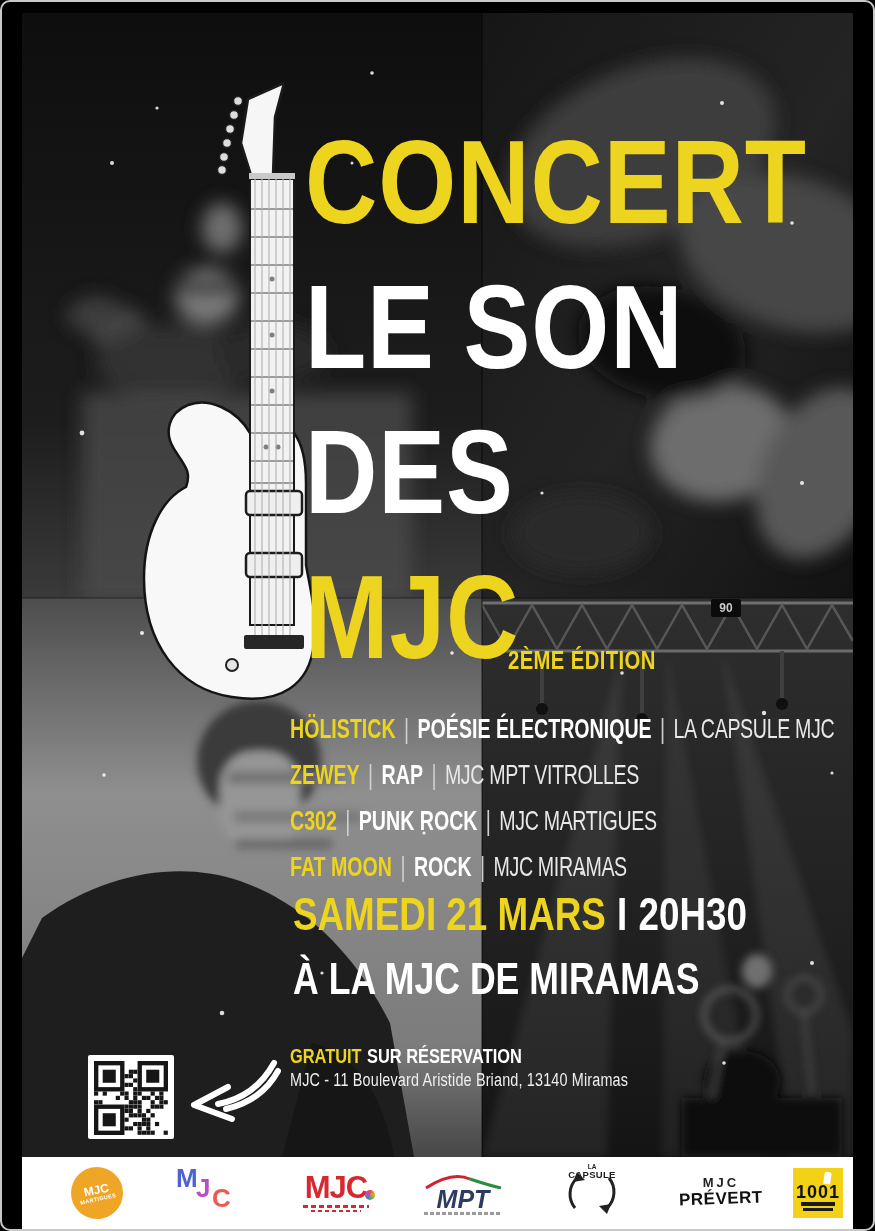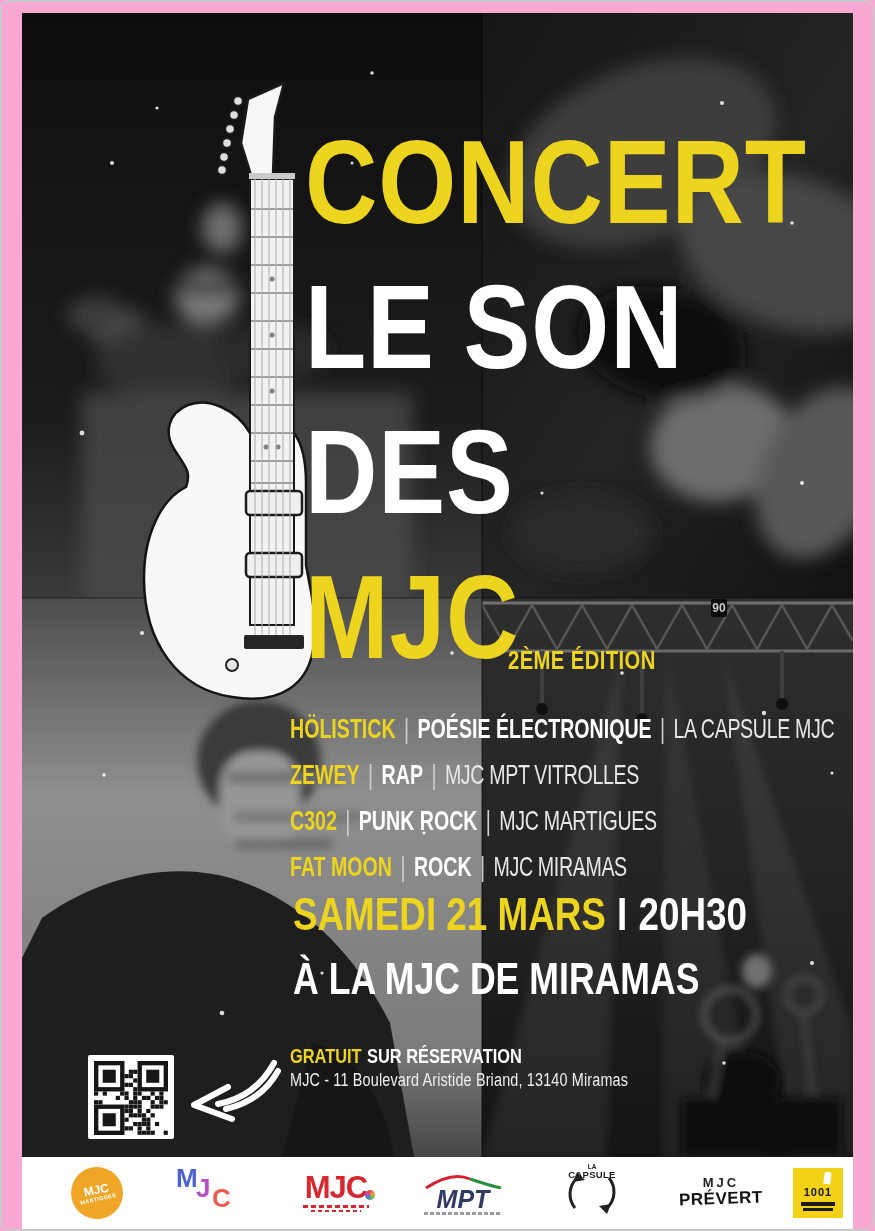"CONCERT" .canvas { background: #f9a8d4 -> #000000 }
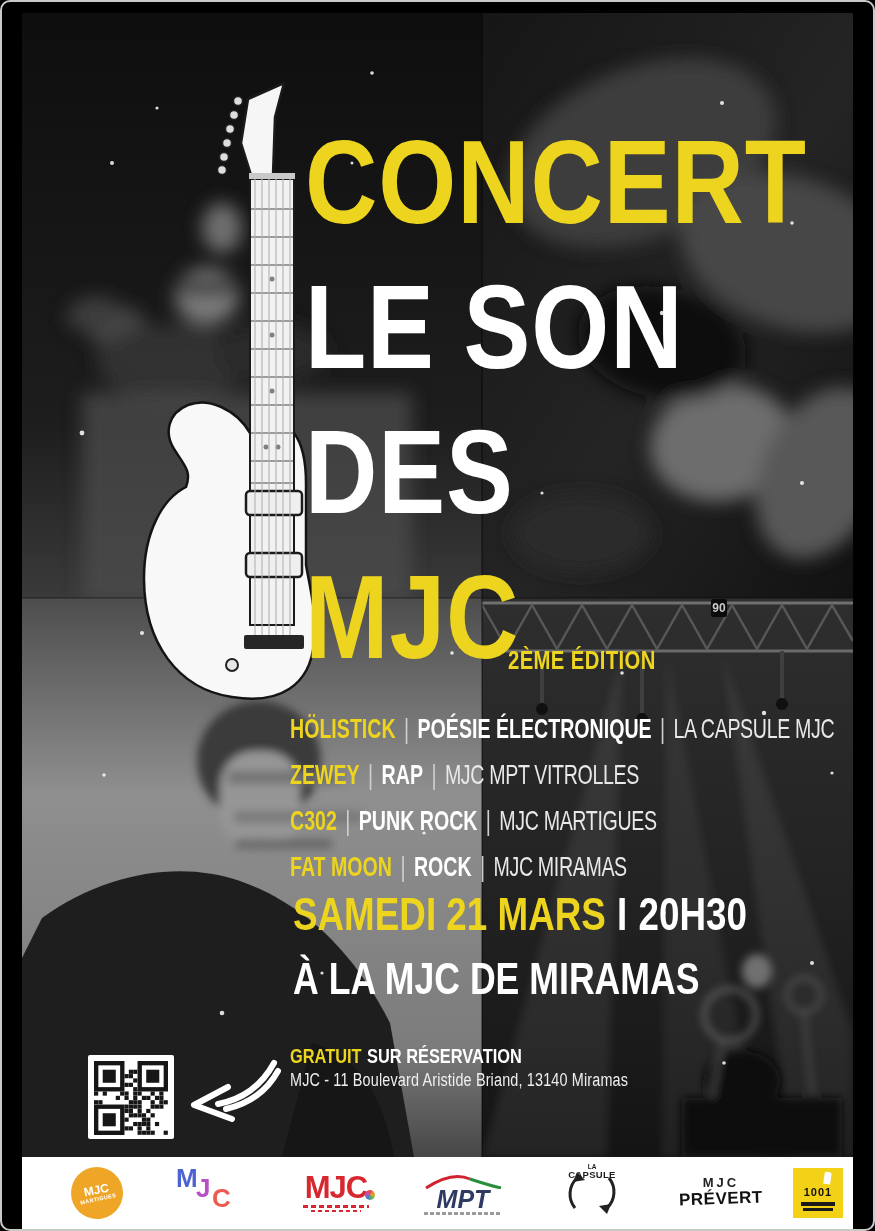"90" .stage-sign { width: 16px -> 30px }
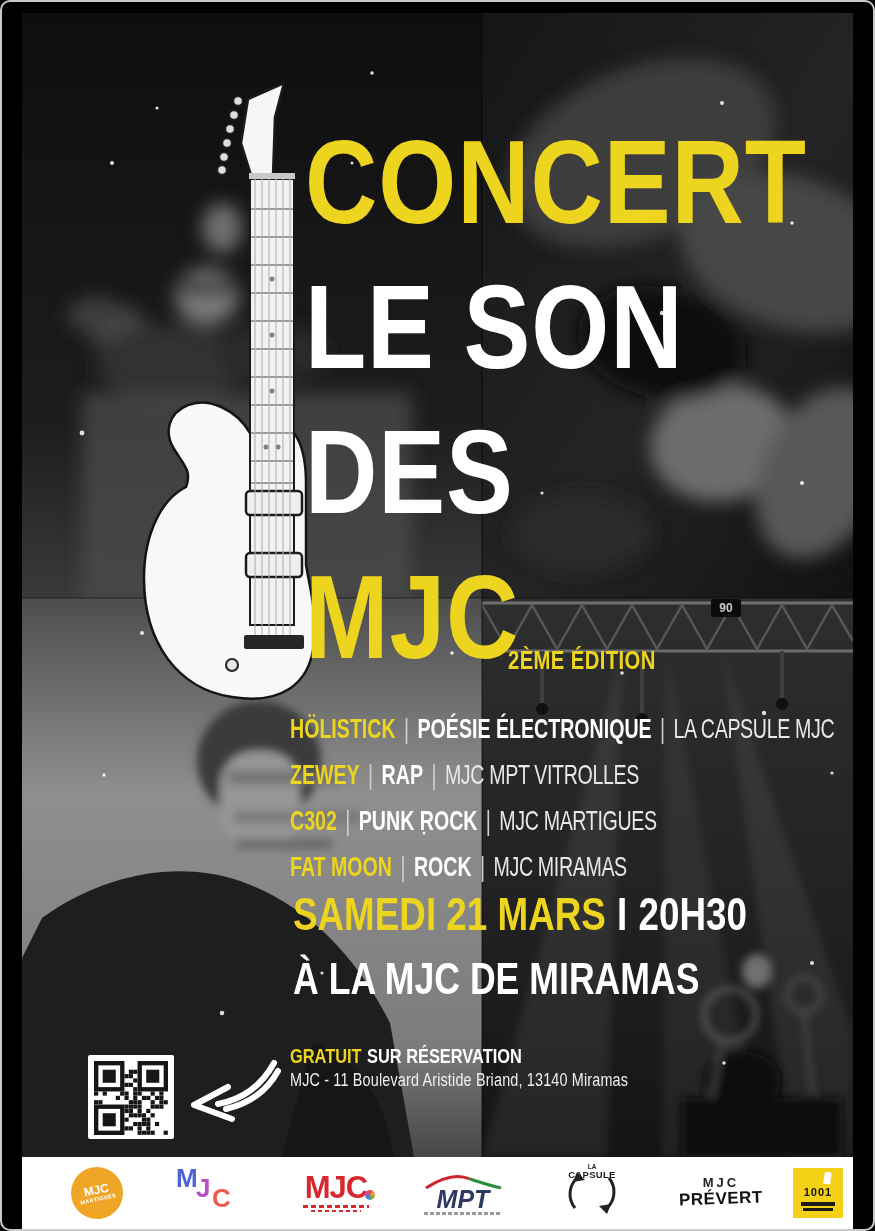"1001" .sq-1001 .num { font-size: 11px -> 18px }
